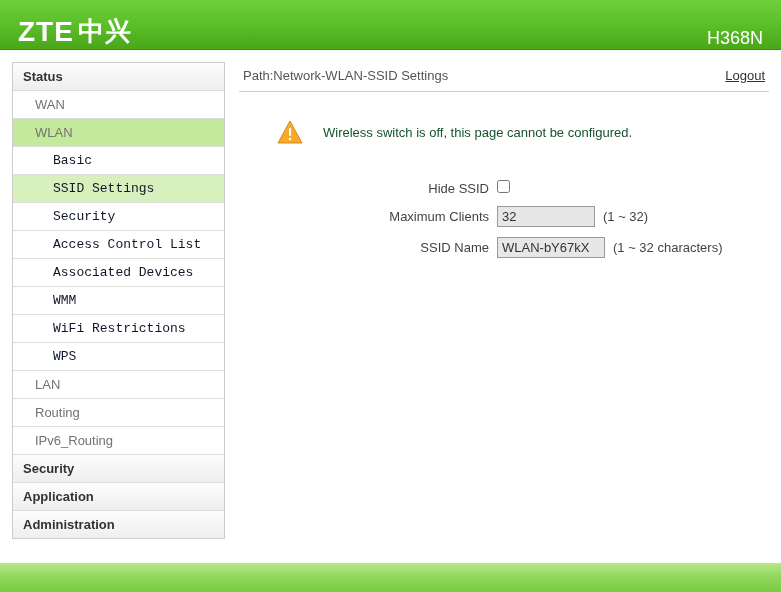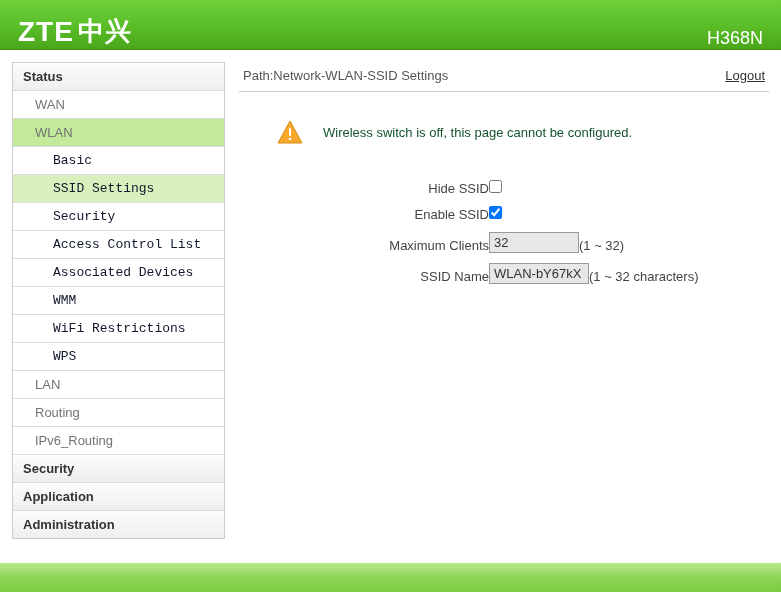"Hide SSID" .form-row { align-items: flex-end -> center; gap: none -> 8px }
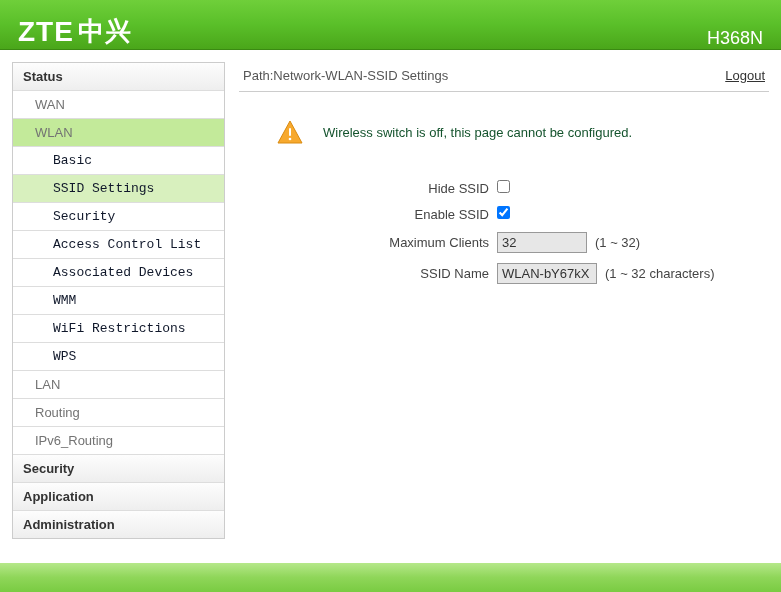"Enable SSID" div.form-row { html: <div> <div>Enable SSID</div> <div><input></div> </div> -> none }
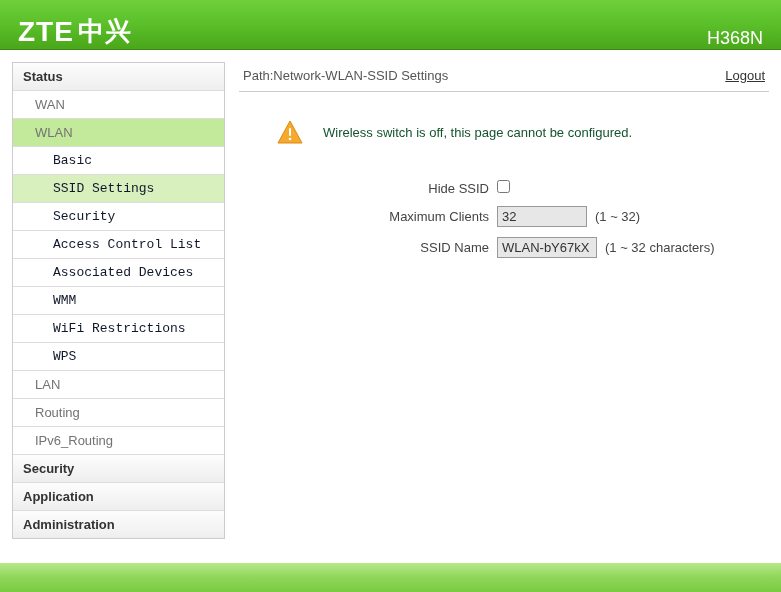"32" .form-row .ctl input[type=text] { width: 90px -> 98px }
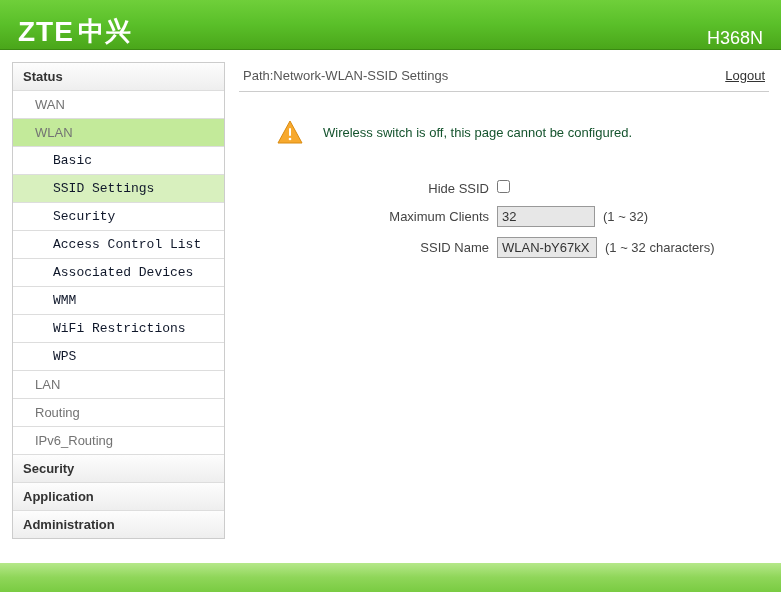"WLAN-bY67kX" .form-row .ctl input.ssid { width: 100px -> 108px }
